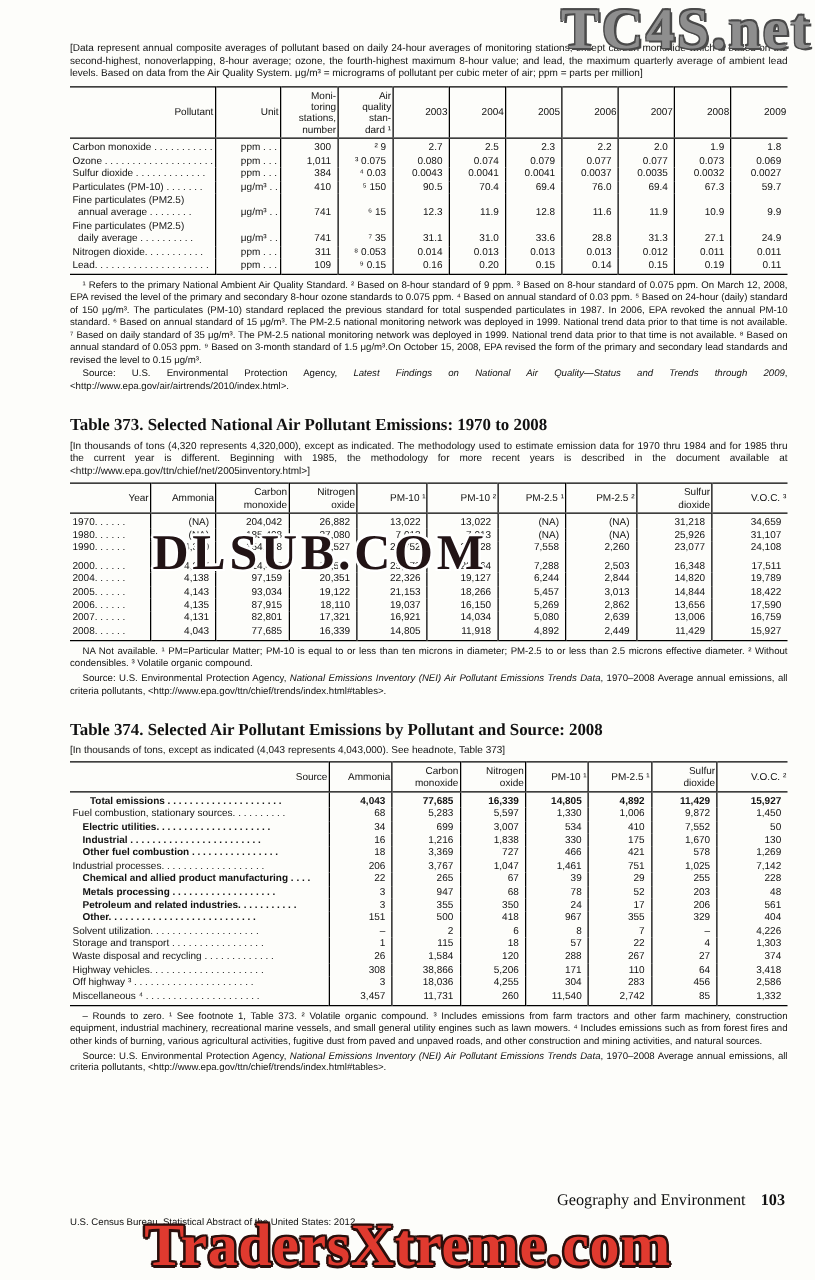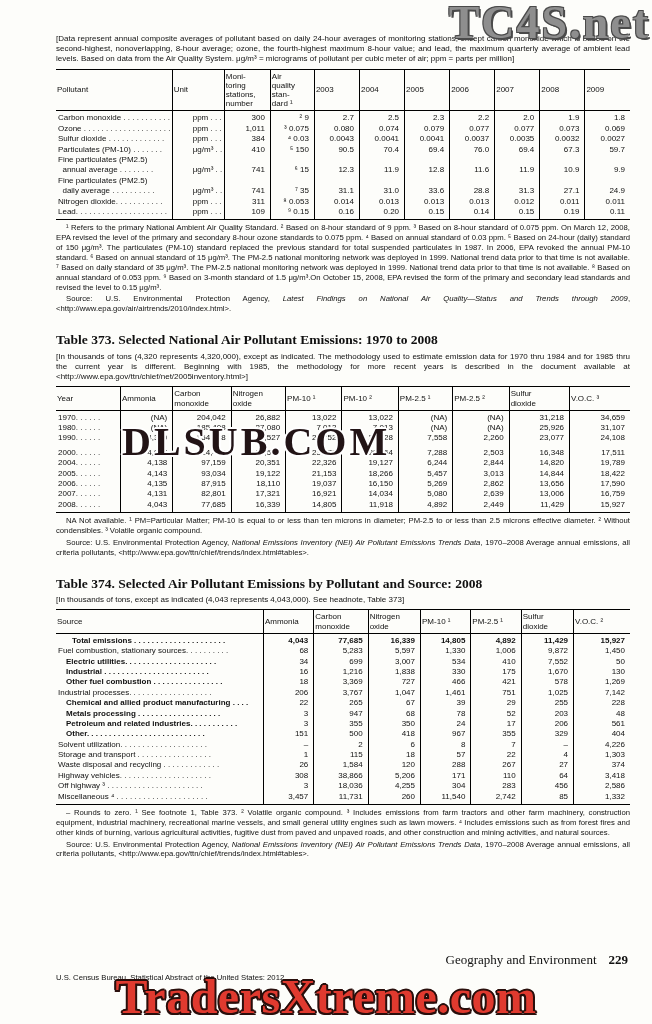"Moni-" table.stat th { text-align: left -> right }
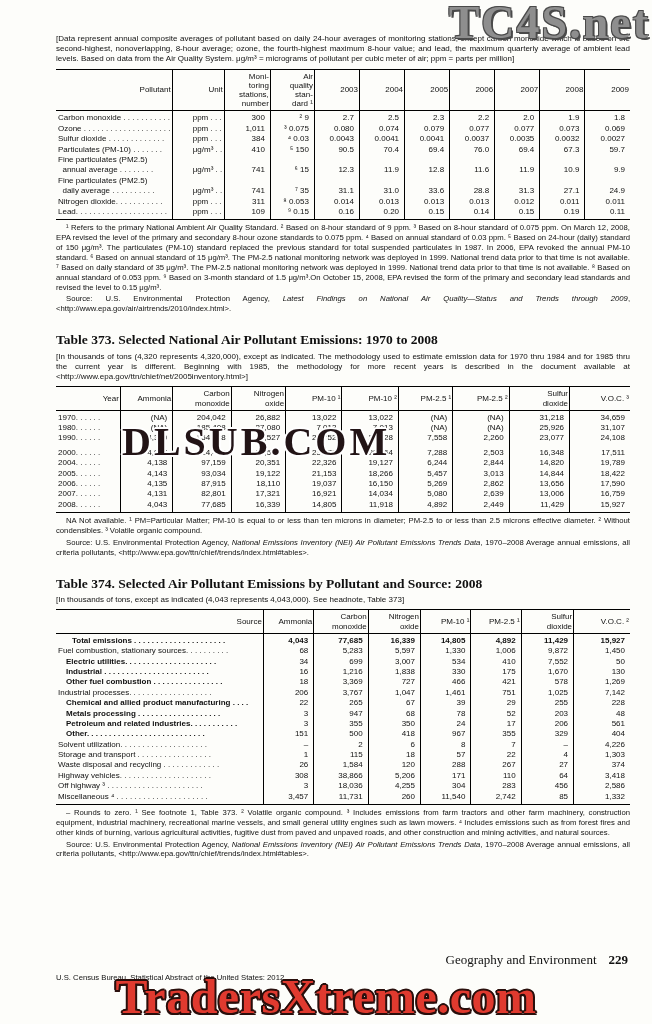"229" span.pg { text: 229 -> 103 }
